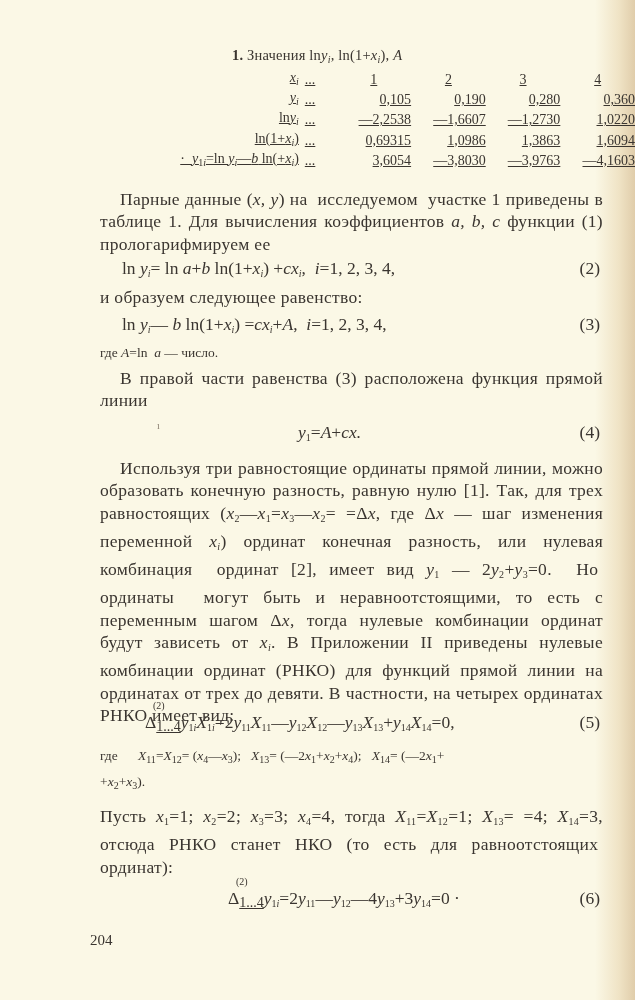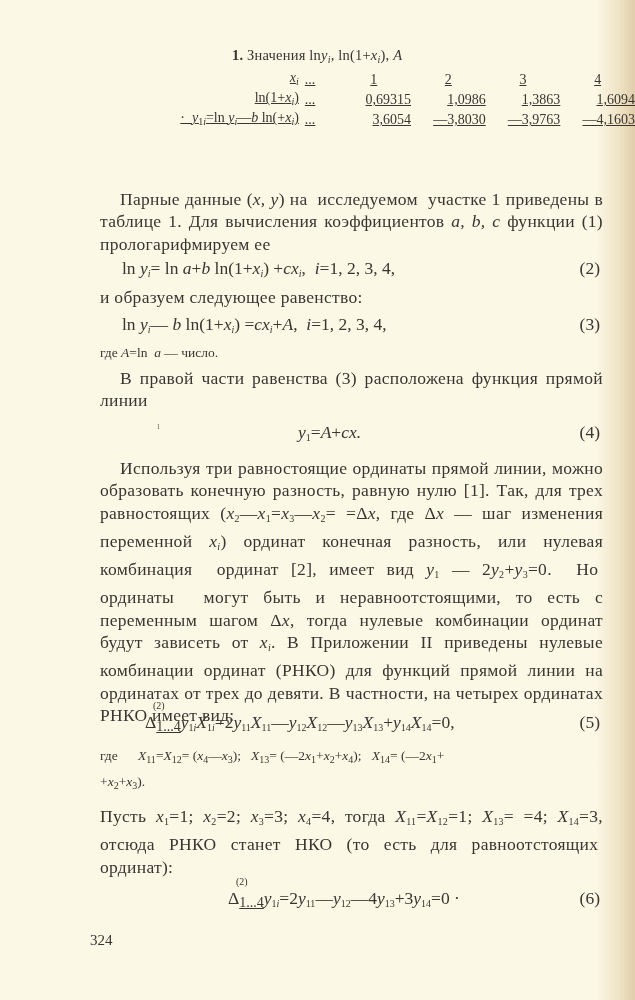"yi" tr { html: none -> <tr> <td><i>y<sub>i</sub></i></td> <td>...</td> <td>0,105</td> <td>0,190</td> <td>0,280</td> <td>0,360</td> </tr> }
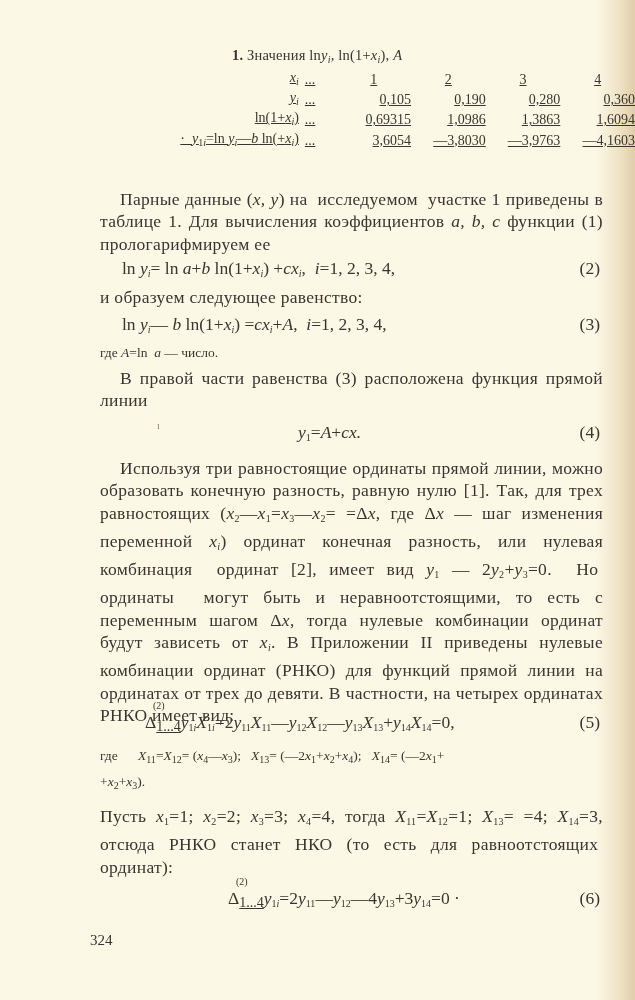"lnyi" tr { html: none -> <tr> <td>ln<i>y<sub>i</sub></i></td> <td>...</td> <td>—2,2538</td> <td>—1,6607</td> <td>—1,2730</td> <td>1,0220</td> </tr> }
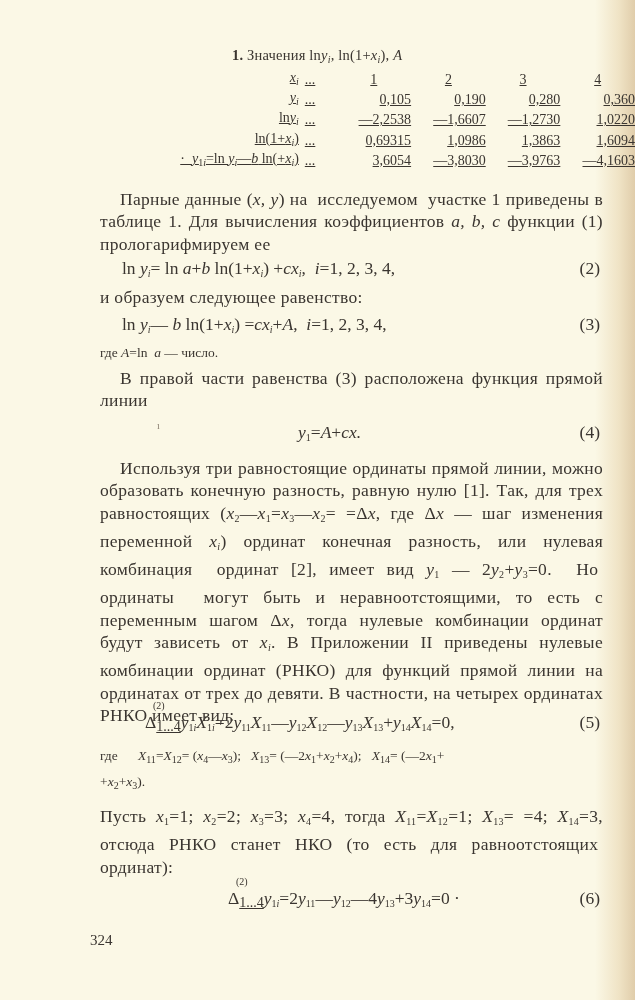"324" div.page-num { text: 324 -> 204 }
